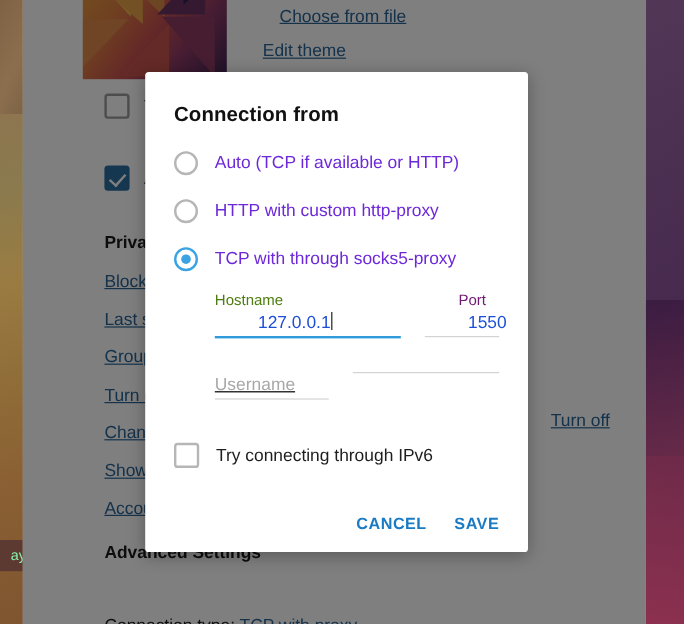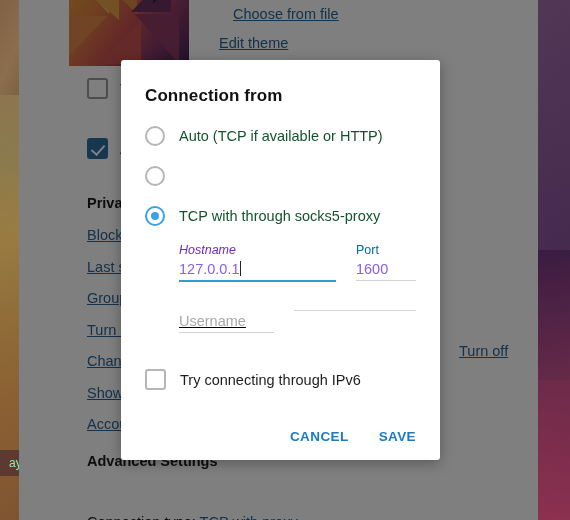"Auto (TCP if available or" .radio-label { color: #14532d -> #6d28d9 }
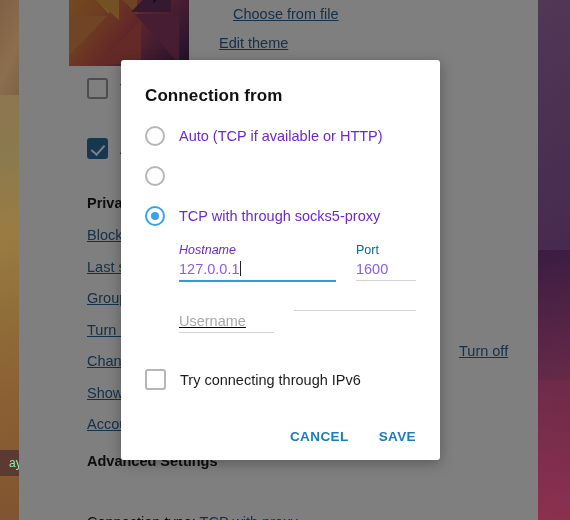"HTTP with custom http-proxy" span.radio-label { html: none -> <span>HTTP with custom http-proxy</span> }
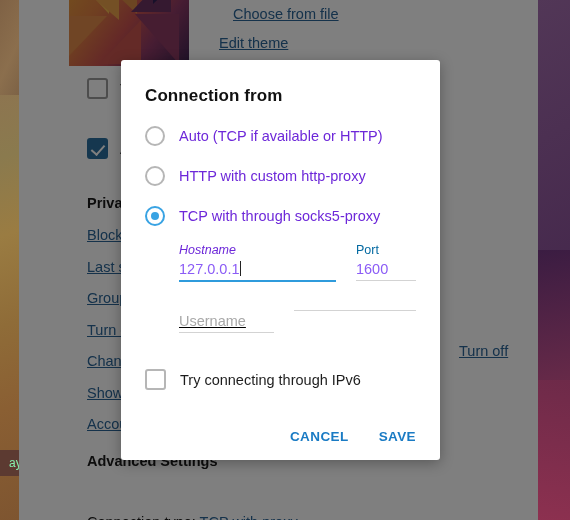"Hostname" #f-host .lbl { color: #6d28d9 -> #4d7c0f; font-style: italic -> none }
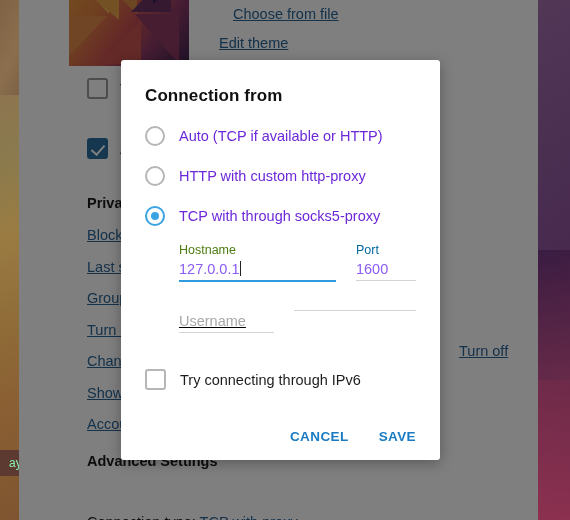"Port" #f-port .lbl { color: #0369a1 -> #701a75; margin-left: none -> 28px }
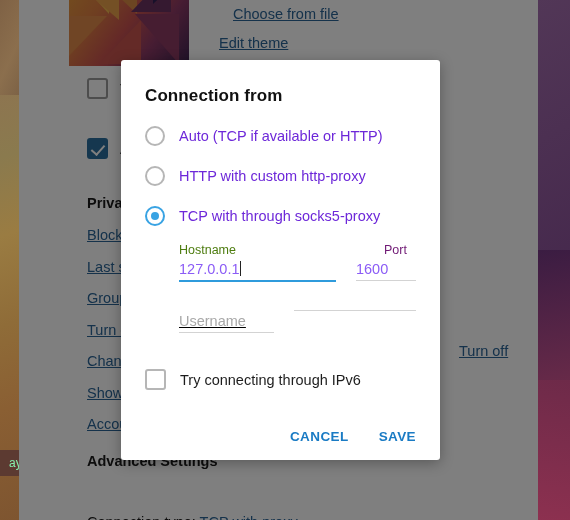"127.0.0.1" .field .val { color: #8b5cf6 -> #1d4ed8; margin-left: none -> 36px }
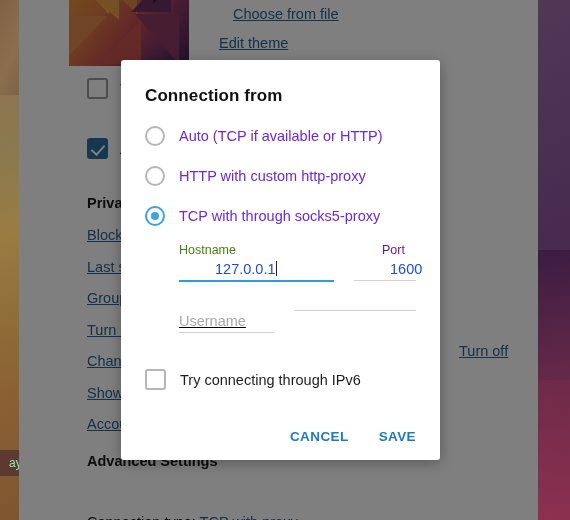"1600" span.val { text: 1600 -> 1550 }
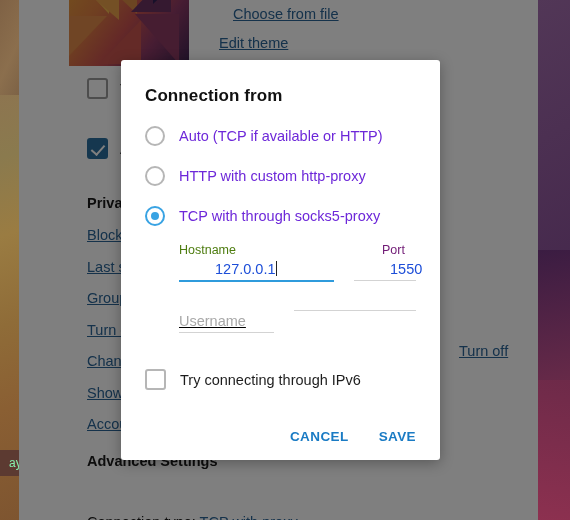"CANCEL" #dialog-actions { gap: 26px -> 19px }
